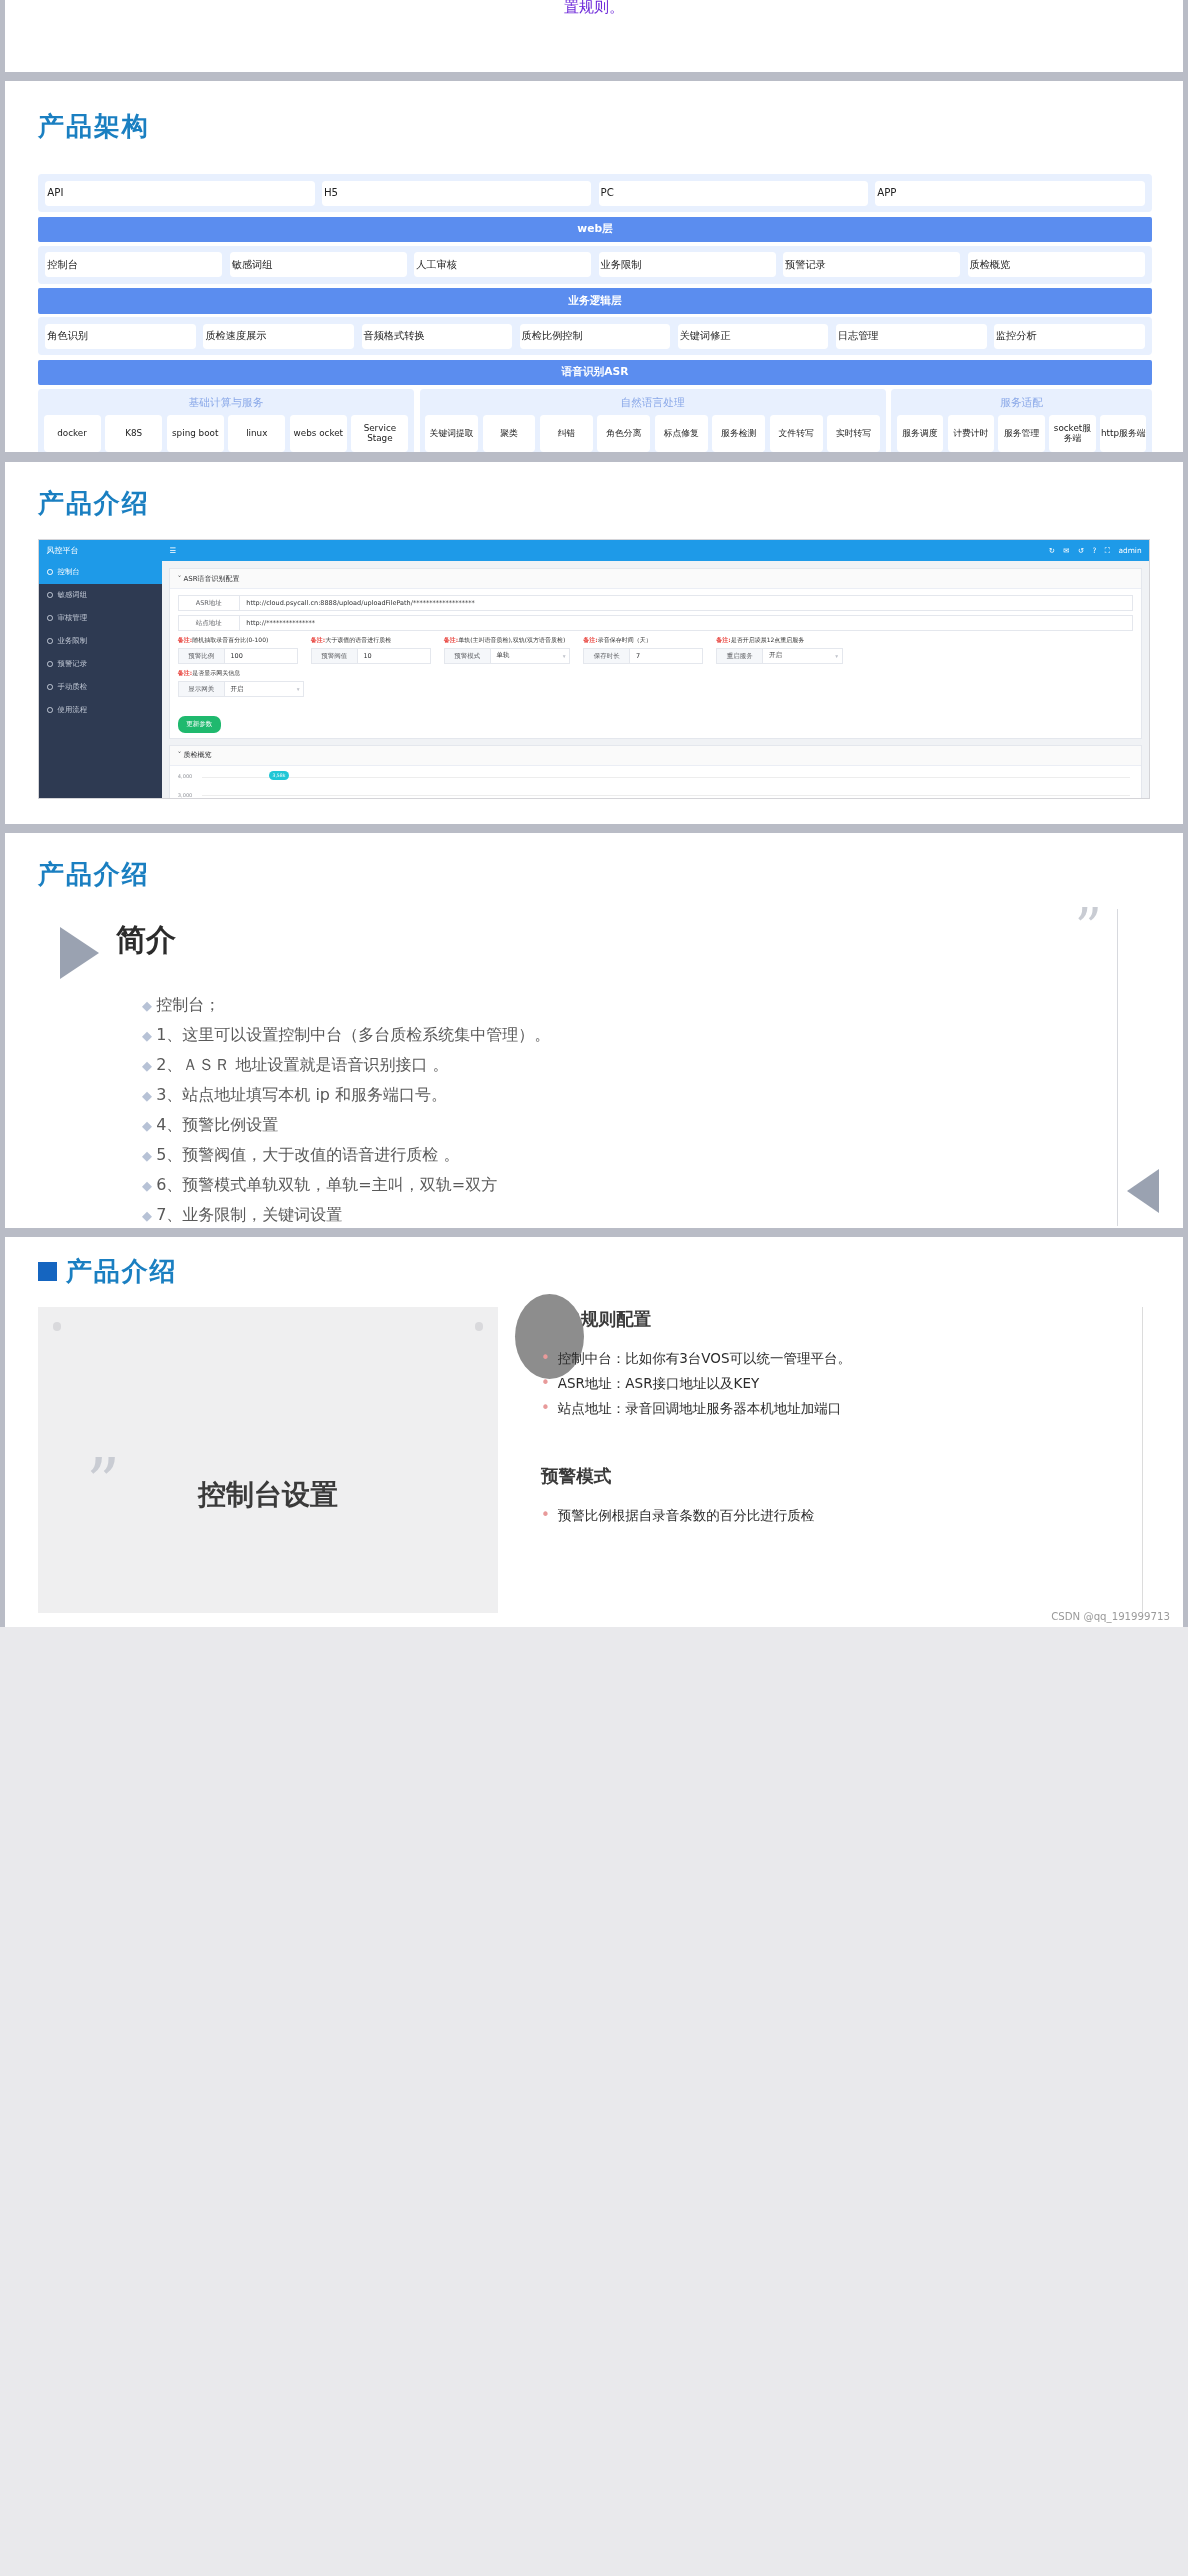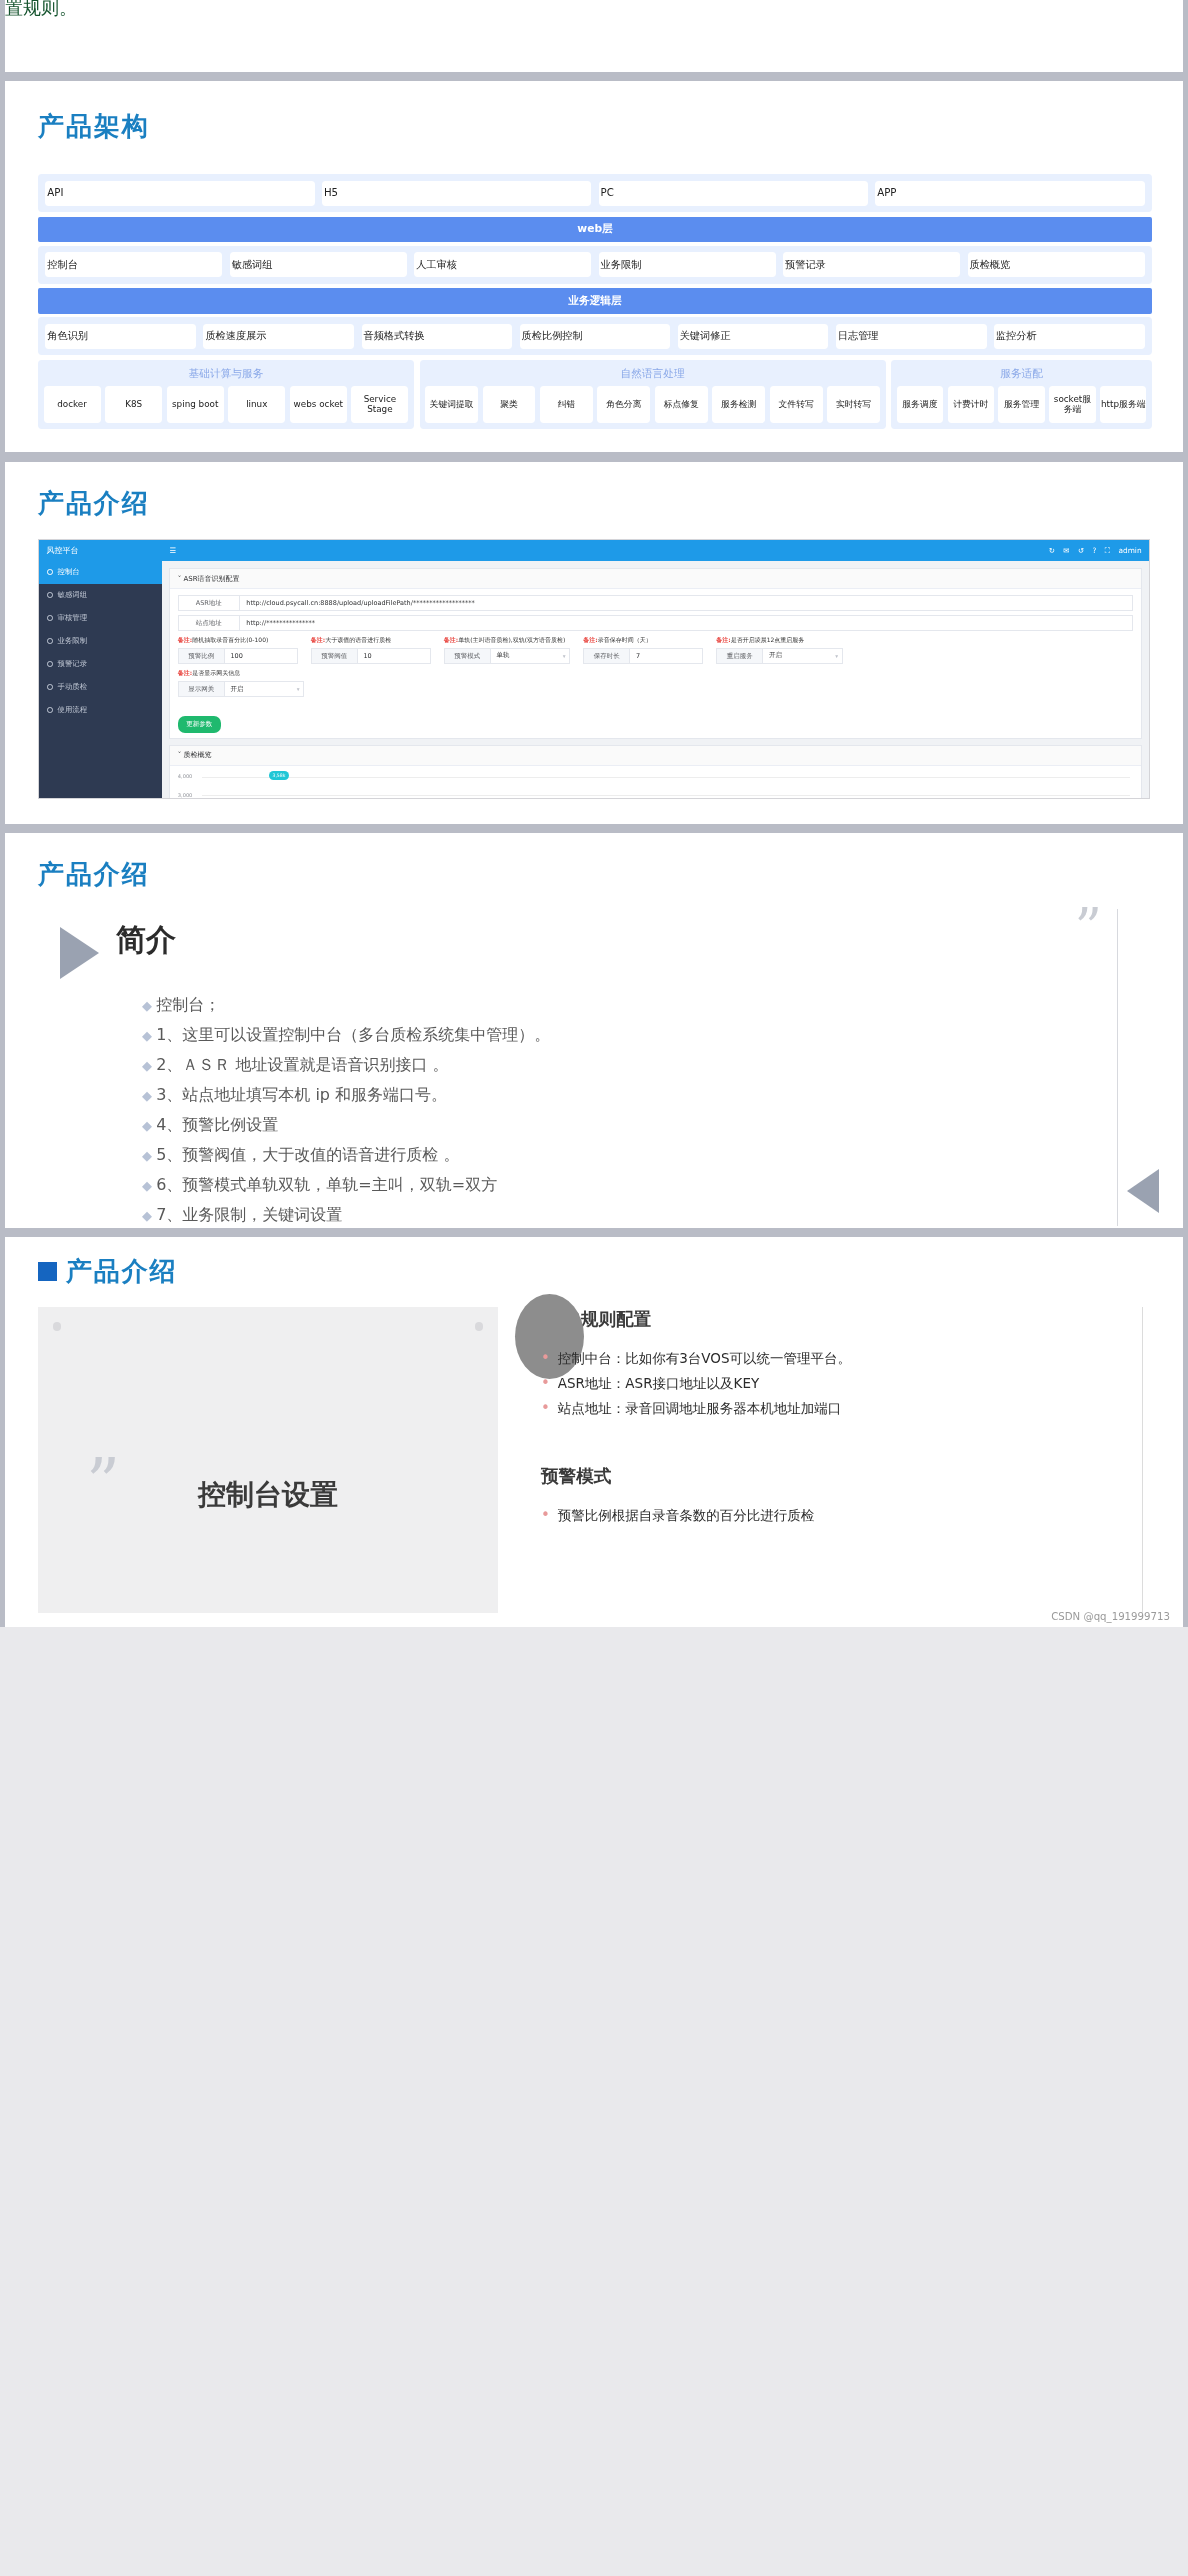"置规则。" .slide-top .tail { color: #14532d -> #6d28d9; font-size: 18px -> 15px; text-align: left -> center }
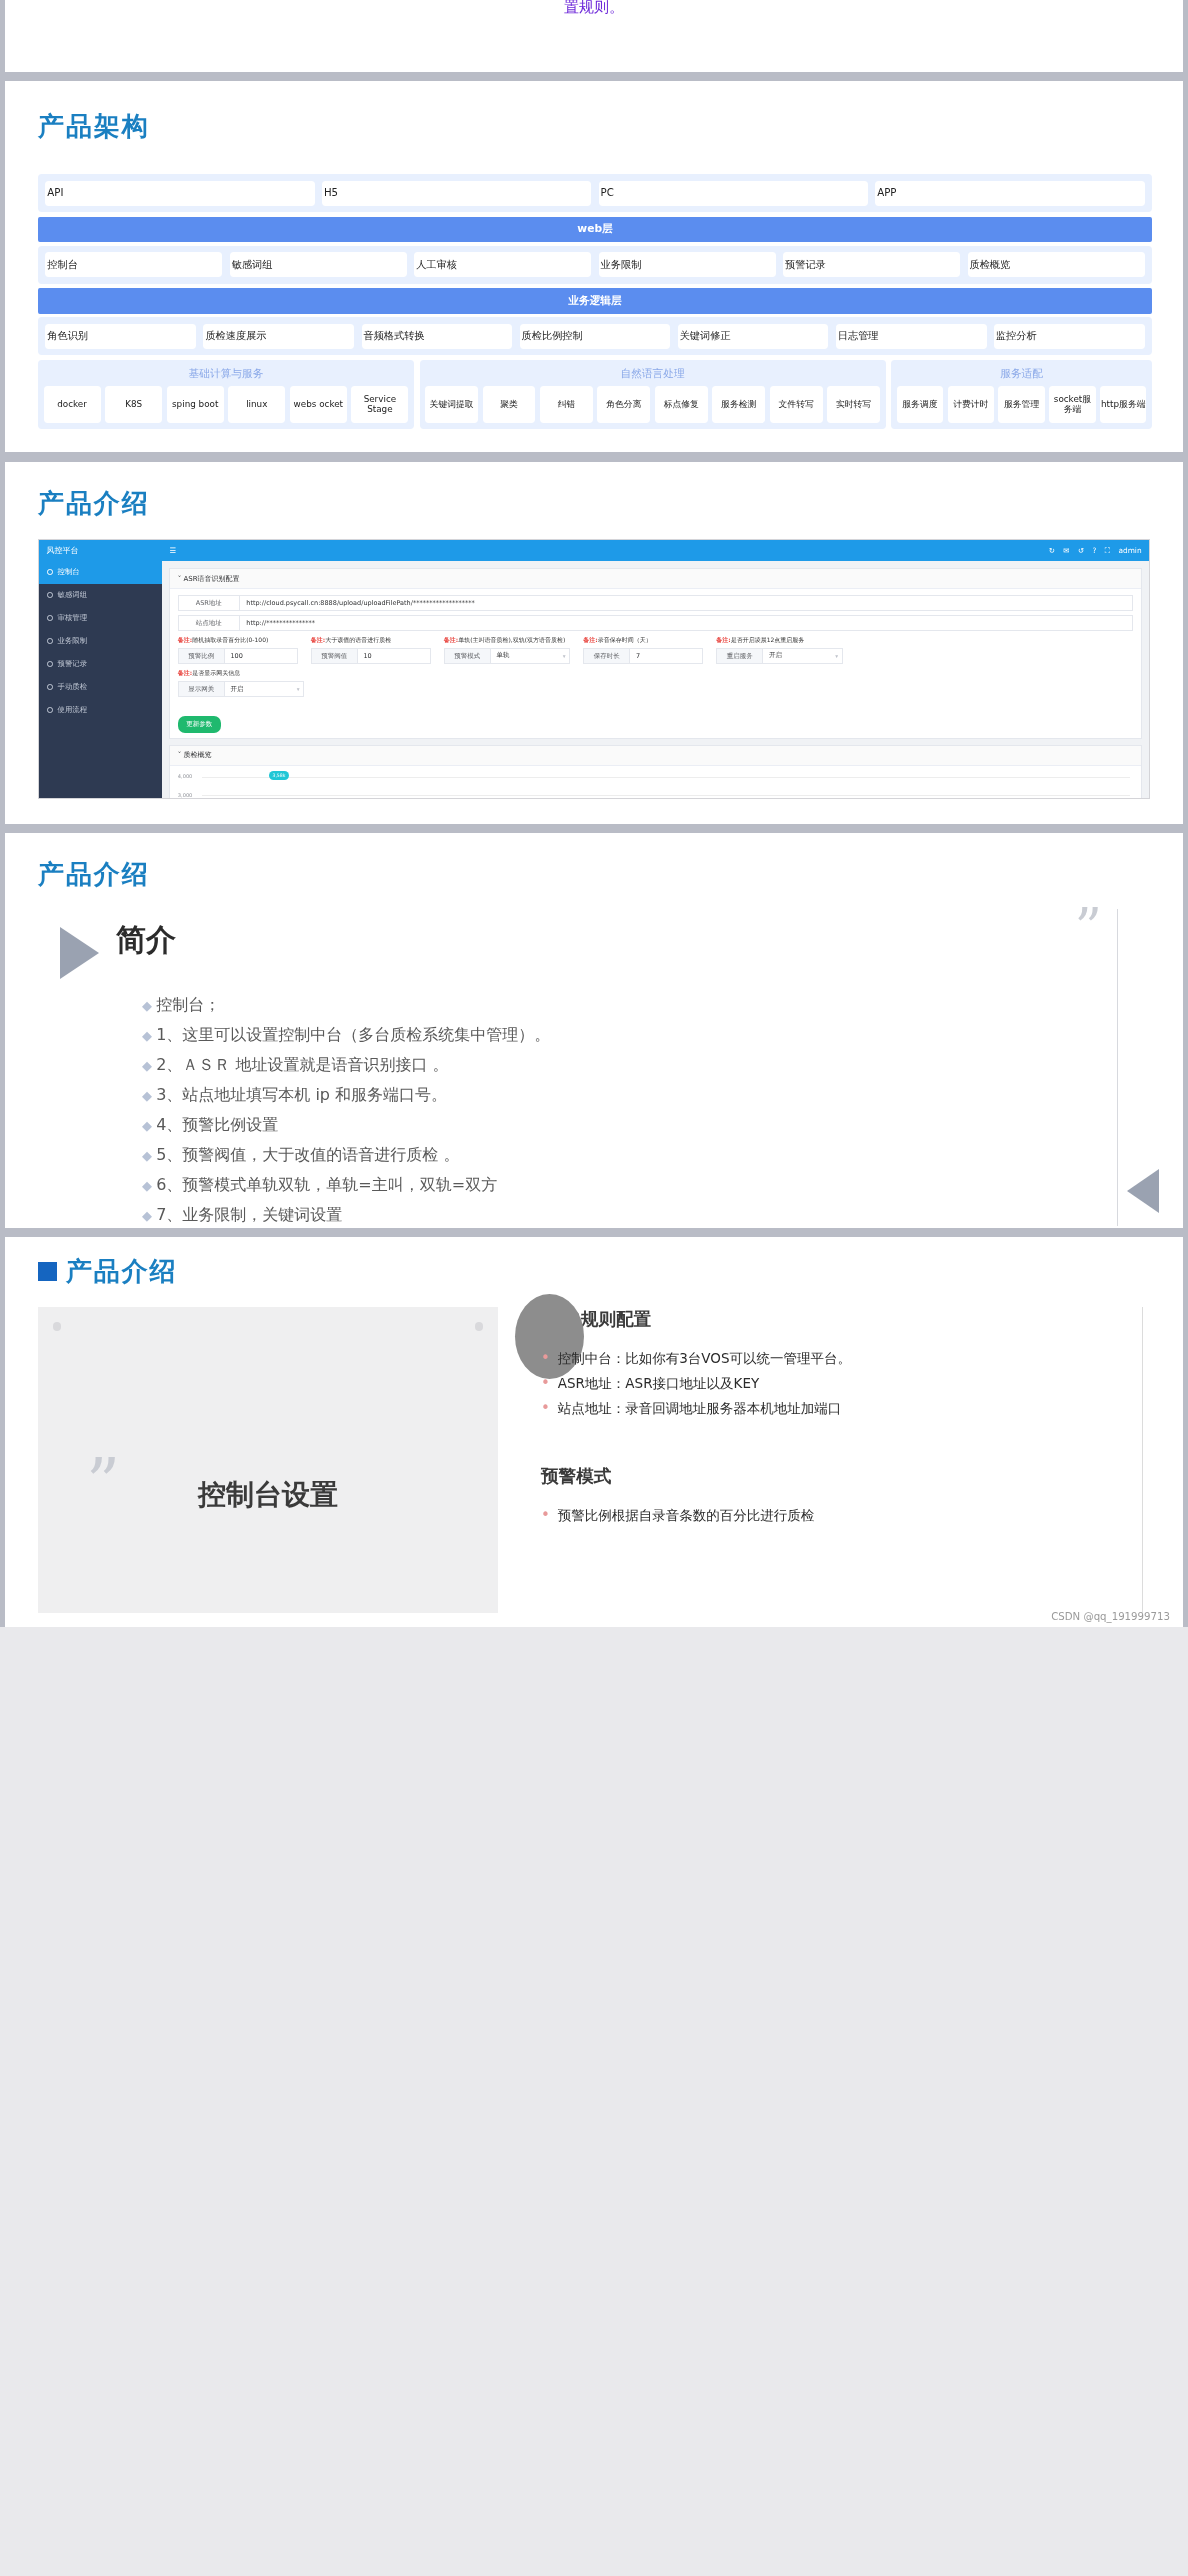"语音识别ASR" div.arch-header { html: none -> <div>语音识别ASR</div> }
